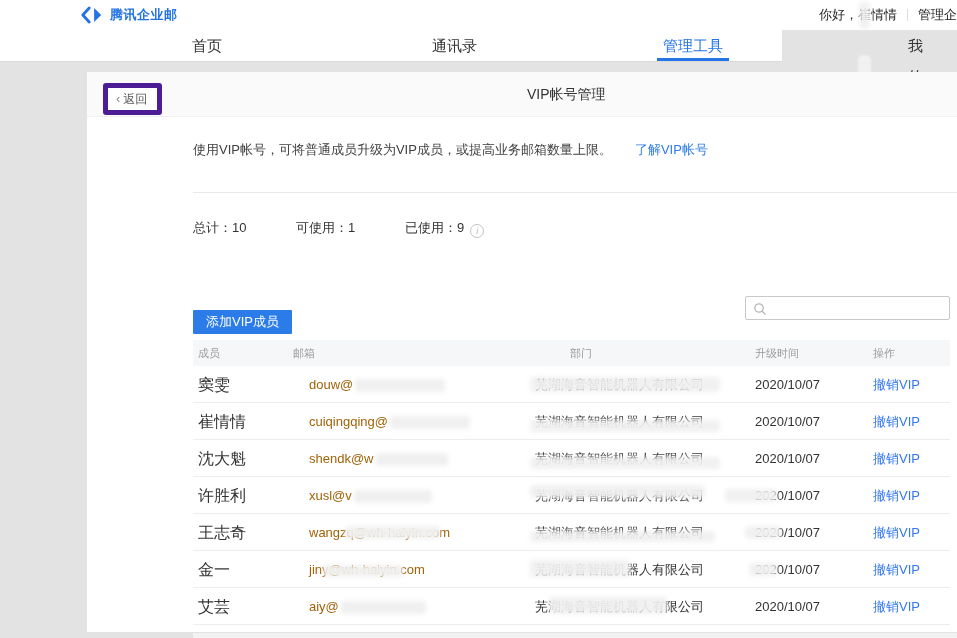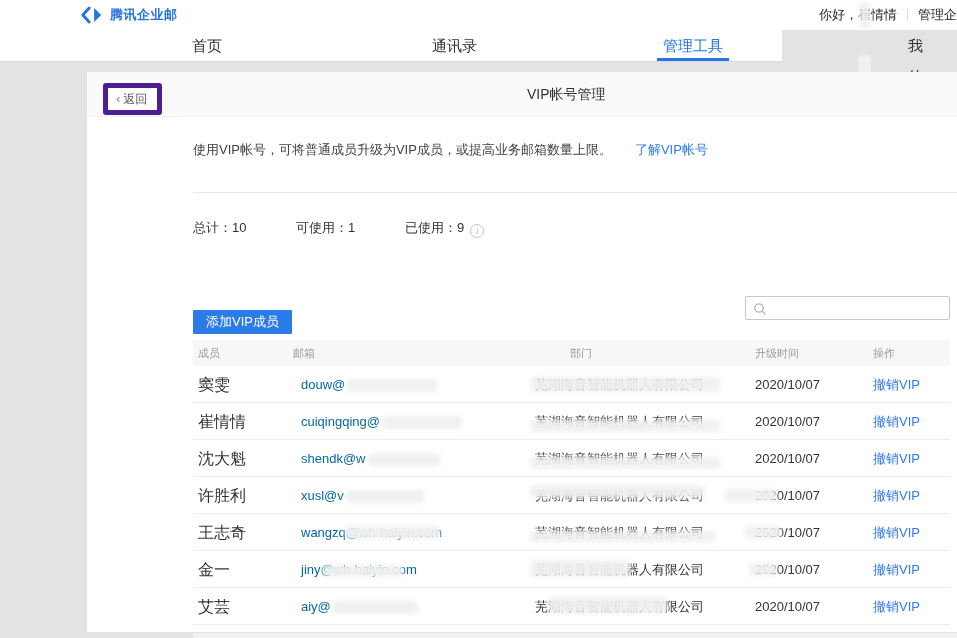"douw@" .c-email { color: #0369a1 -> #a16207; left: 108px -> 116px }
